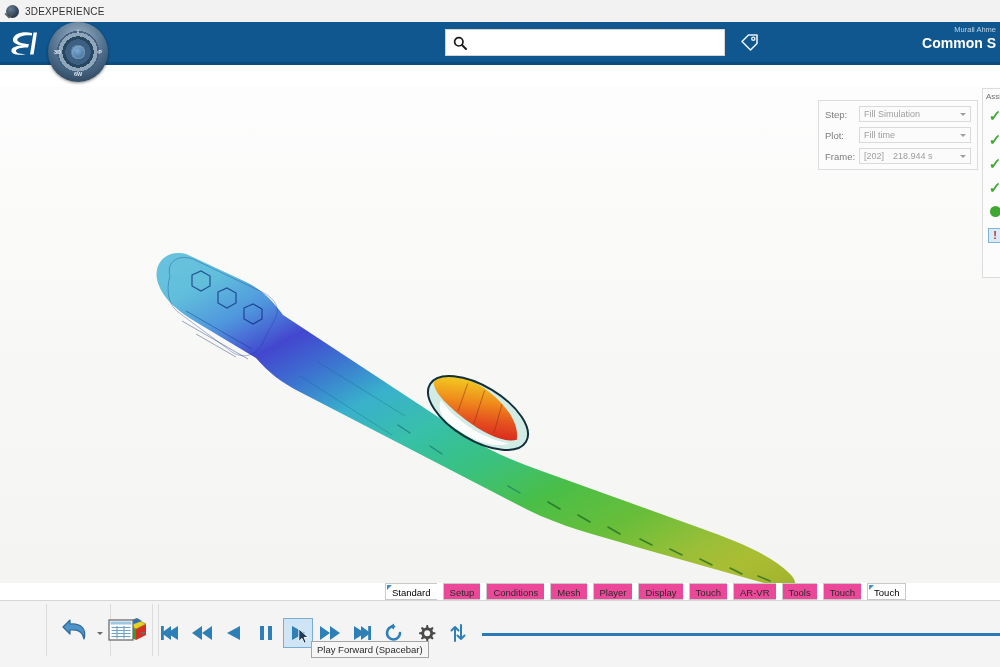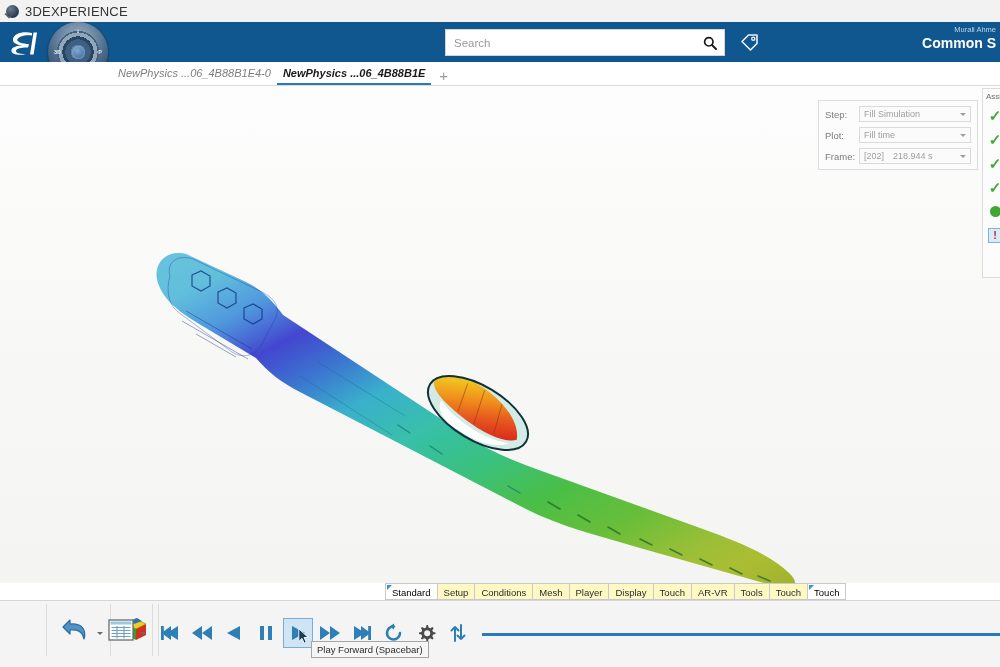"3DEXPERIENCE" .os-title { font-size: 13px -> 10px }
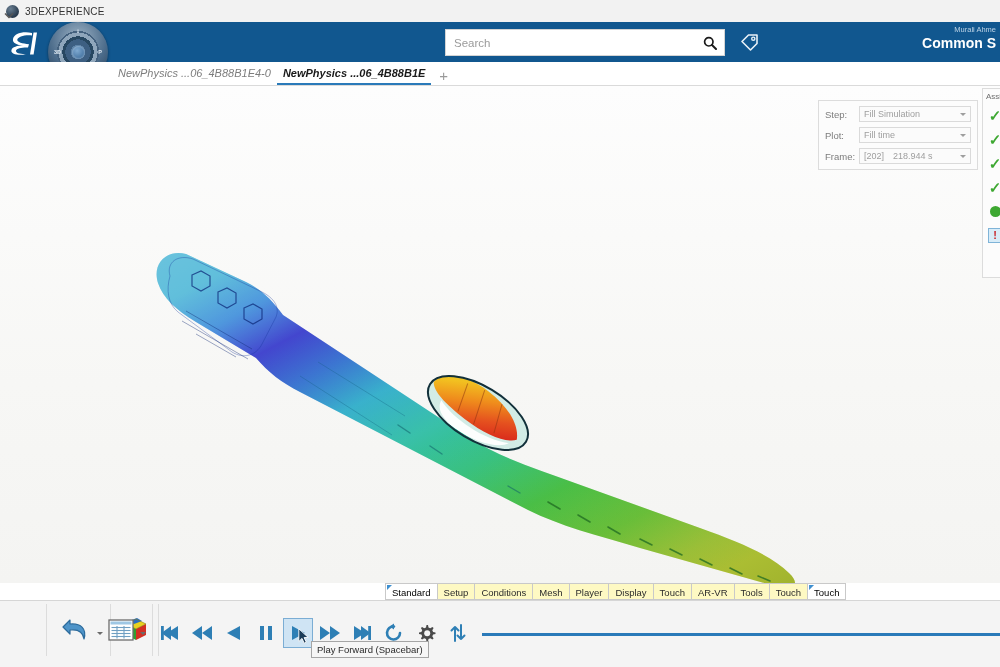"Search" input.search-input { html: <input> -> none }
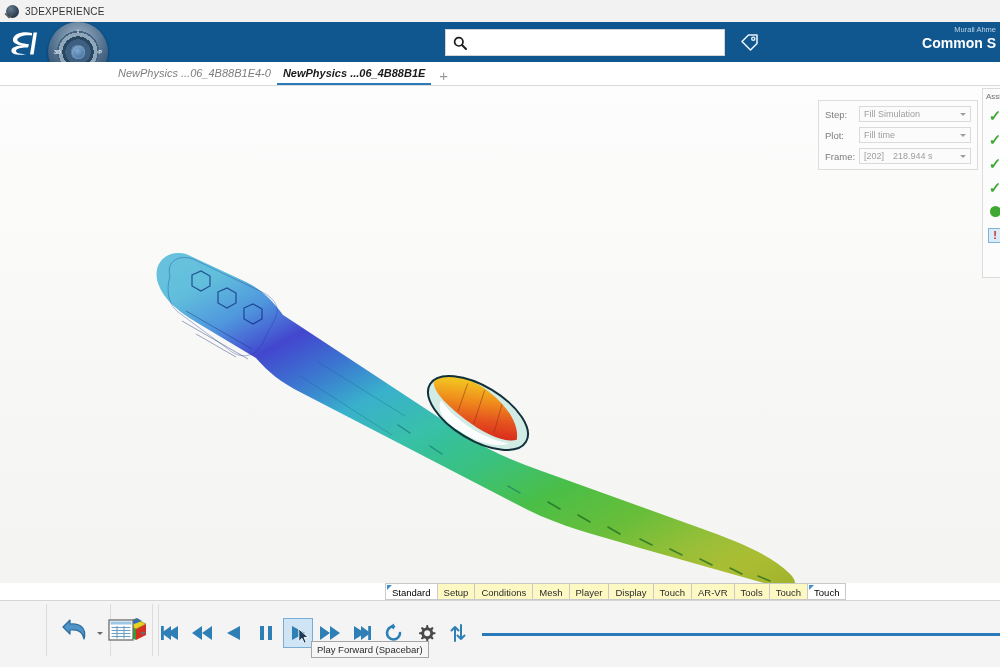"NewPhysics ...06_4B88B1E4-0" div.tabstrip { html: <div> <div>NewPhysics ...06_4B88B1E4-0</div> <div>NewPhysics ...06_4B88B1E</div> <button>+</button> </div> -> none }
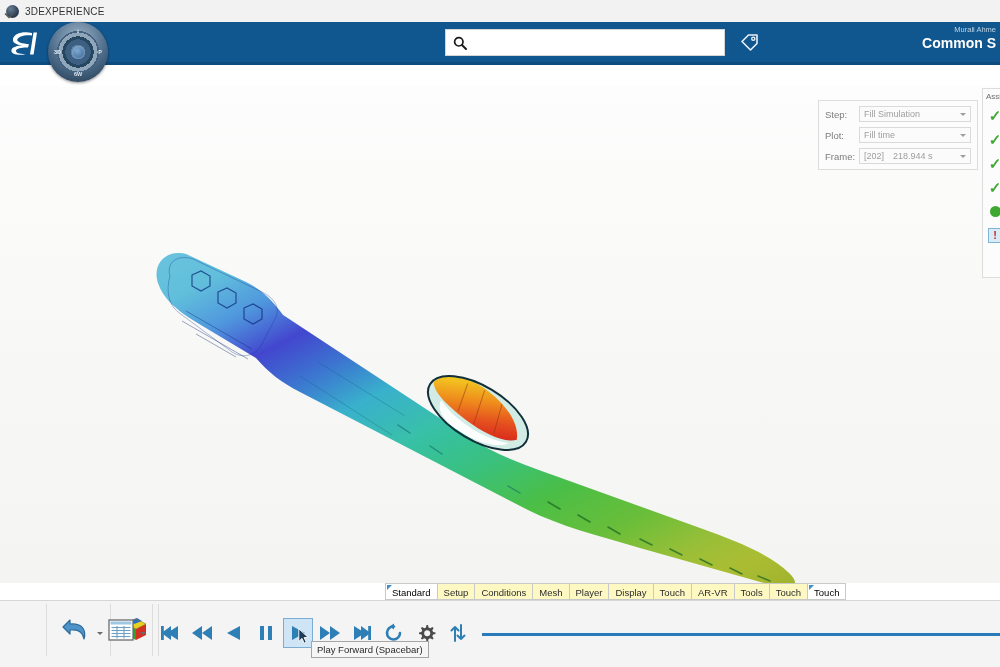"Standard" .ctx-tabs { gap: none -> 6px }
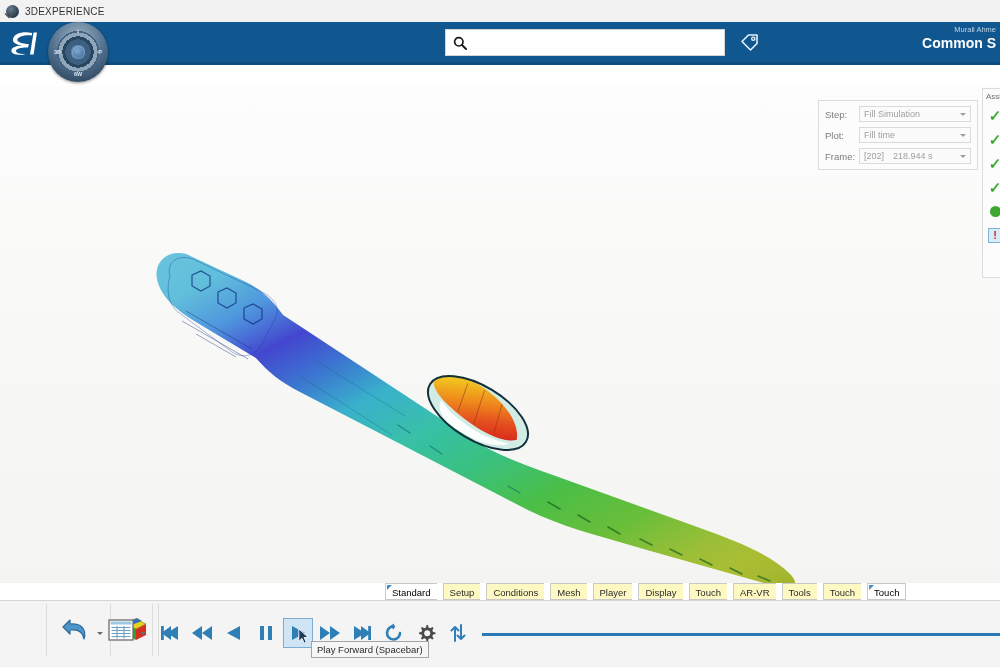"Setup" .ctx-tab { background: #fef9c3 -> #ec4899 }
